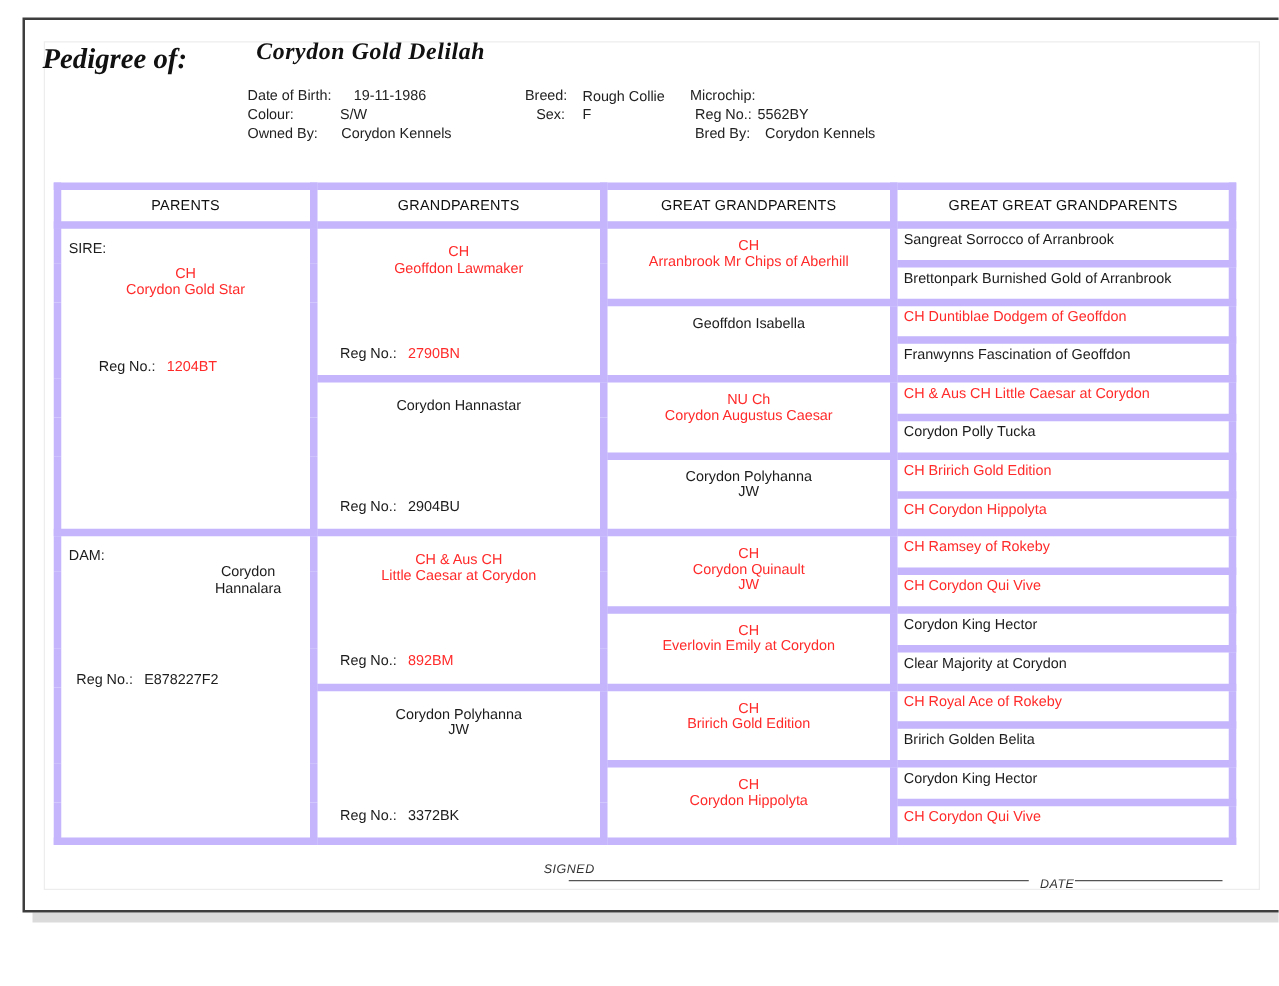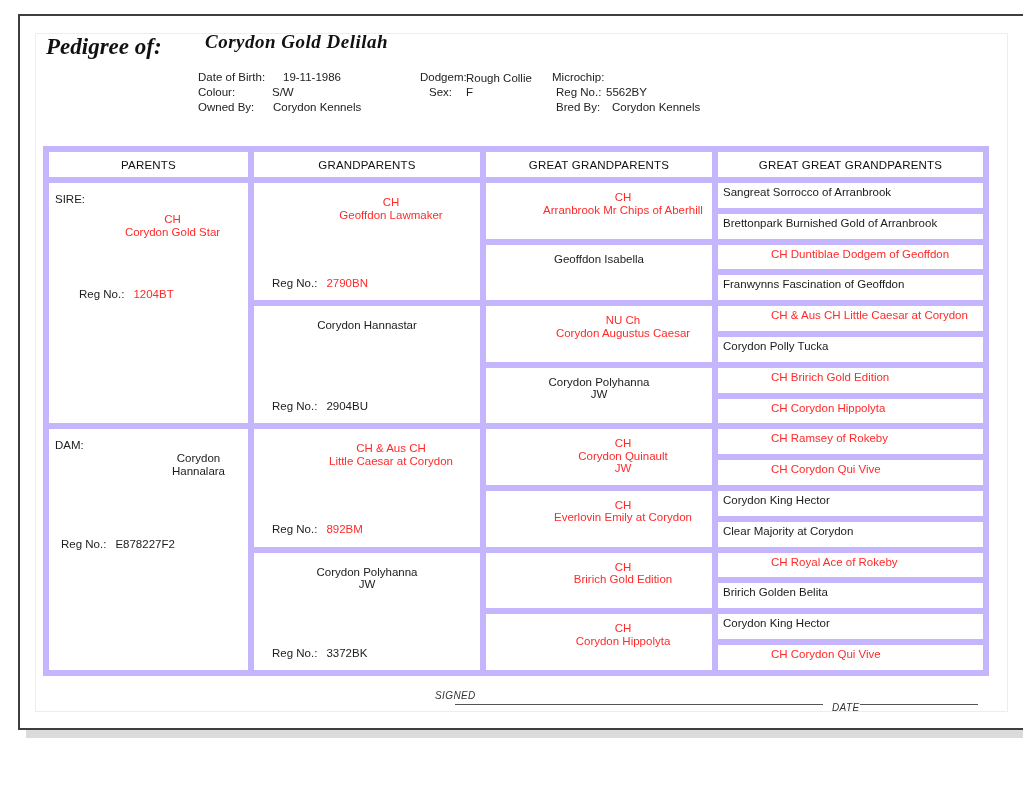"Pedigree of:" span.abs { left: 26px -> 14px }
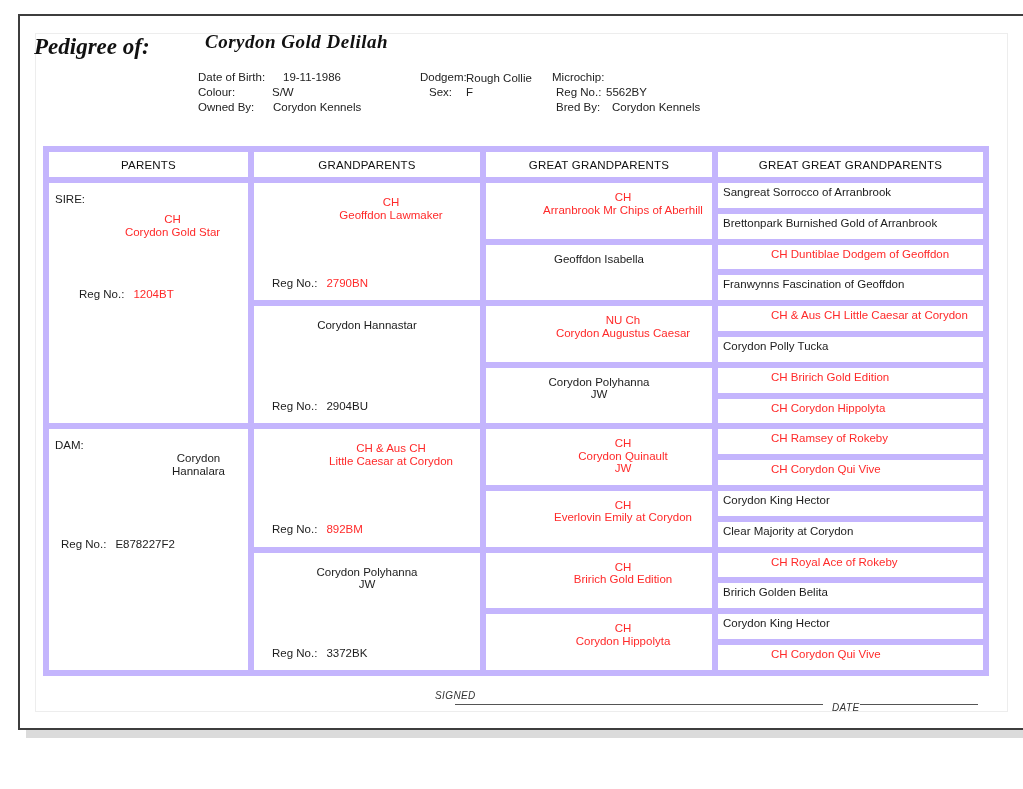"Dodgem:" span.abs { text: Dodgem -> Breed }
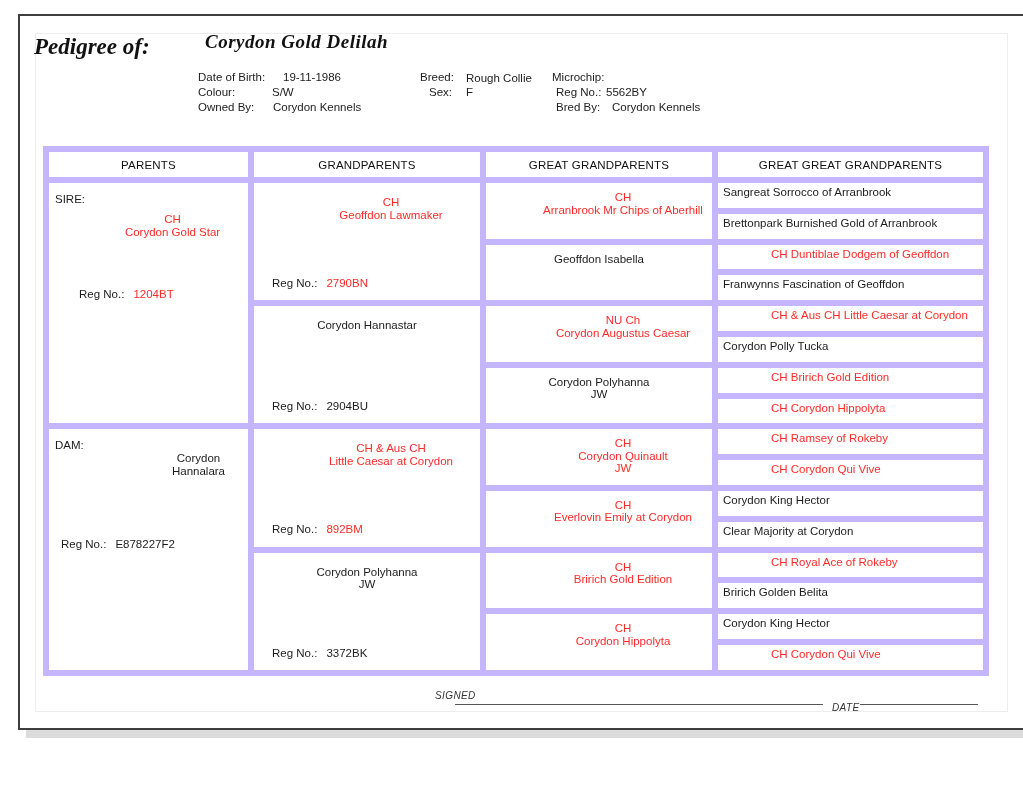"CH" .red { margin-left: 48px -> none }
